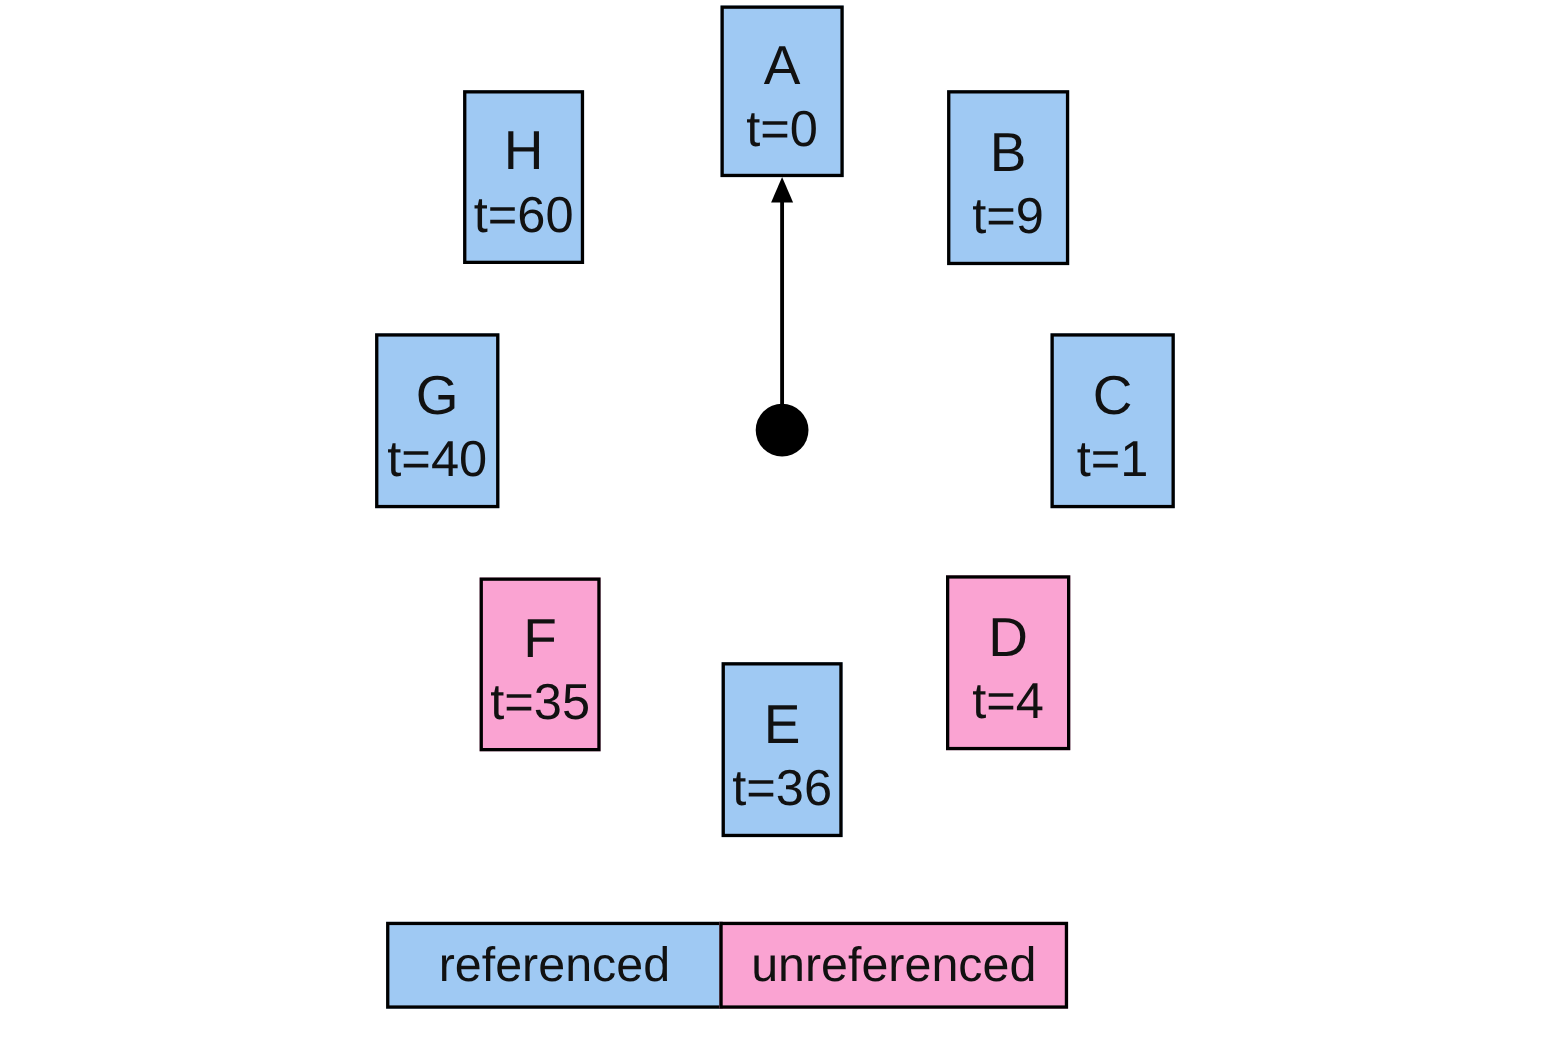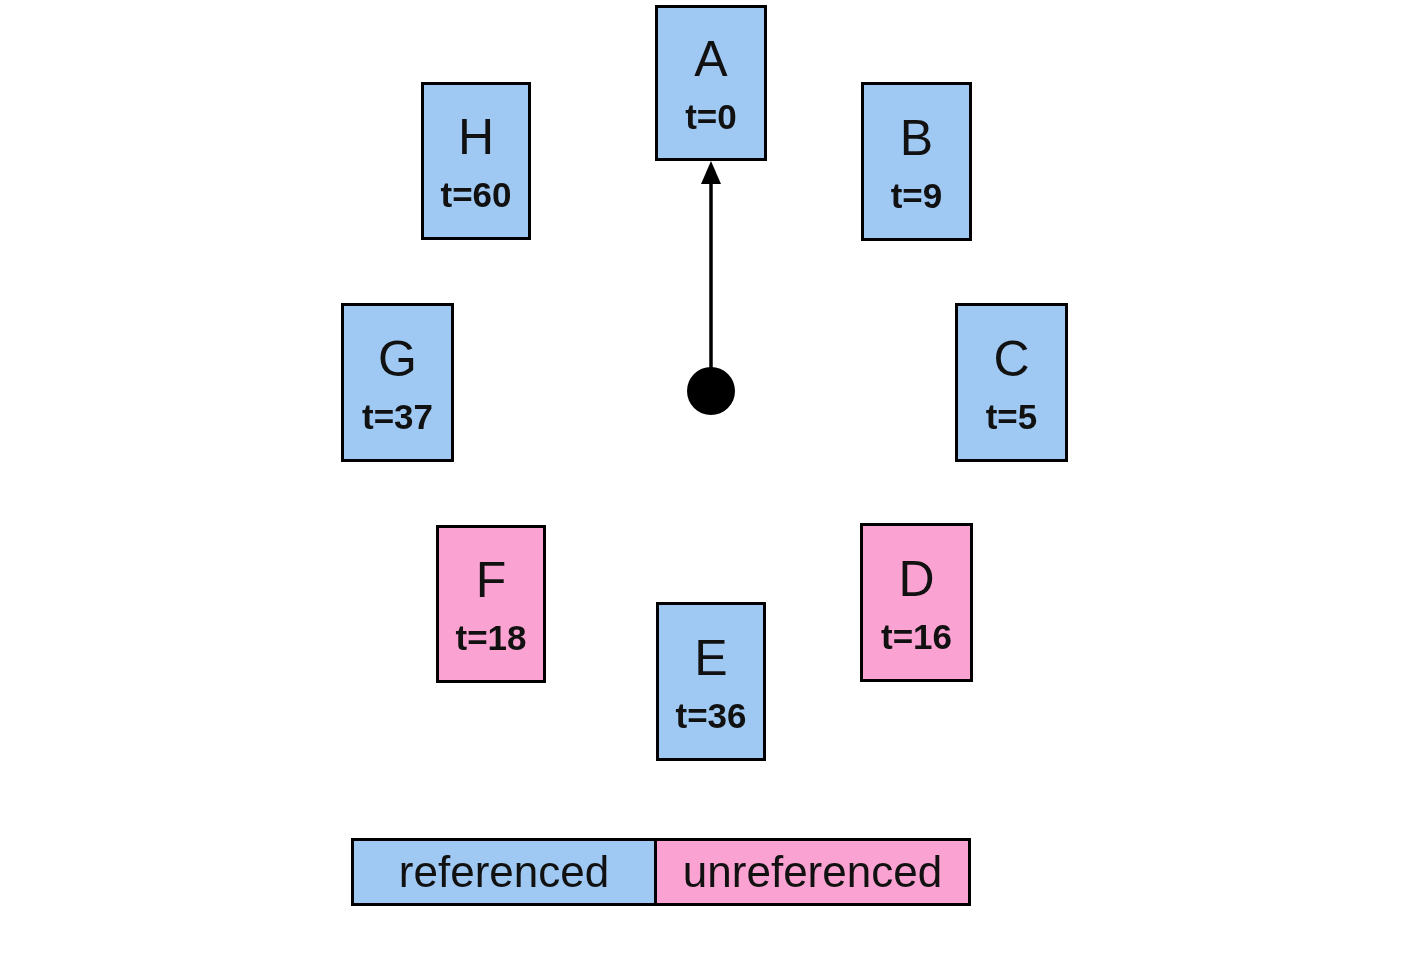"t=0" .node .node-time { font-size: 35px -> 46px; font-weight: bold -> none }
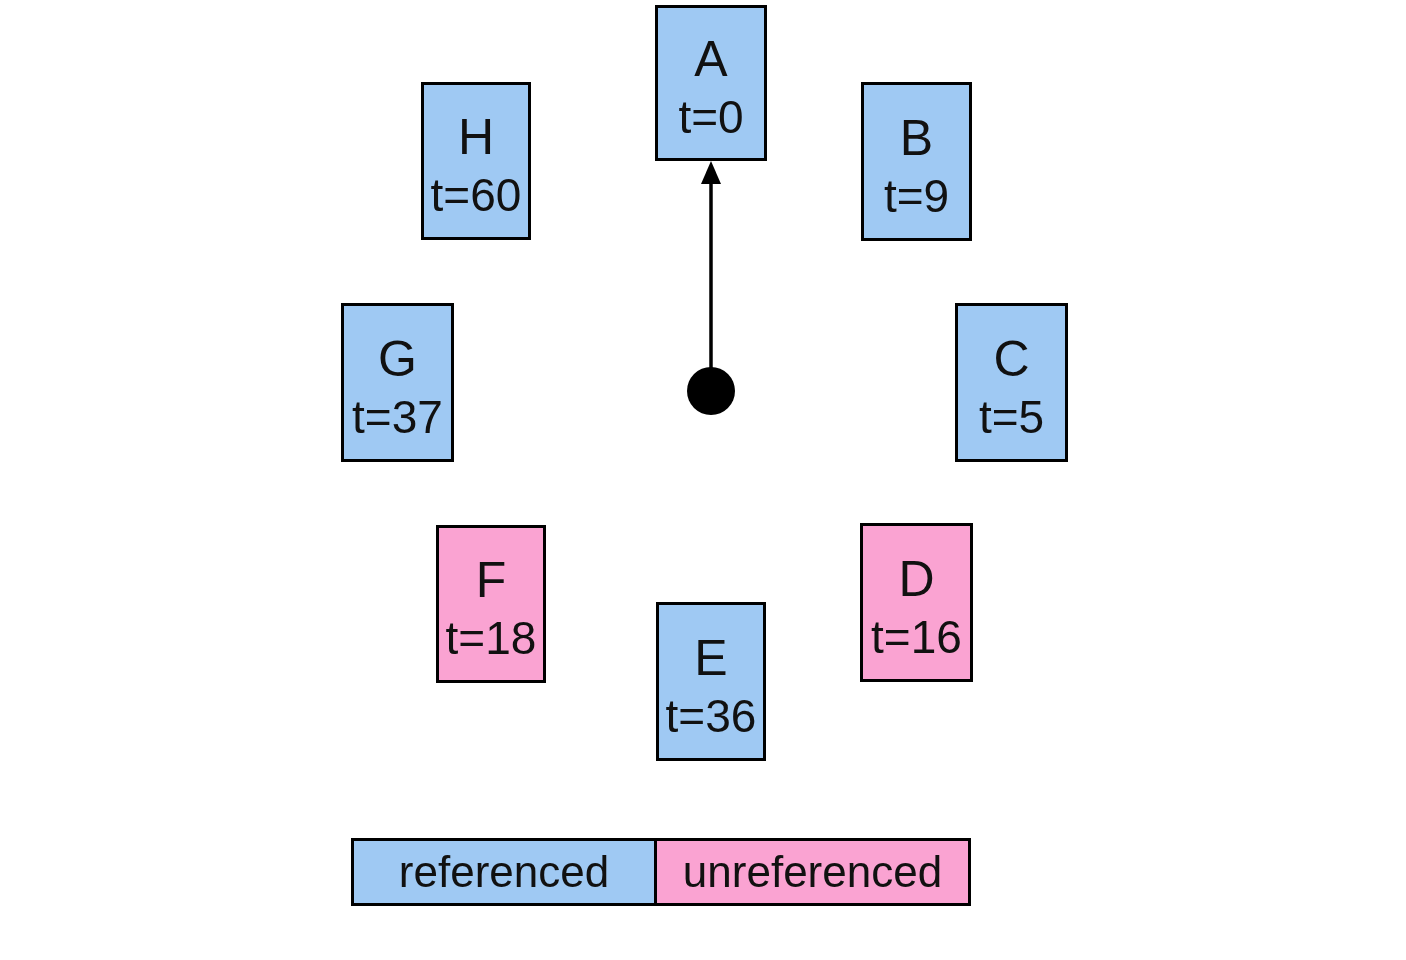"t=37" div.node-time { text: 37 -> 40 }
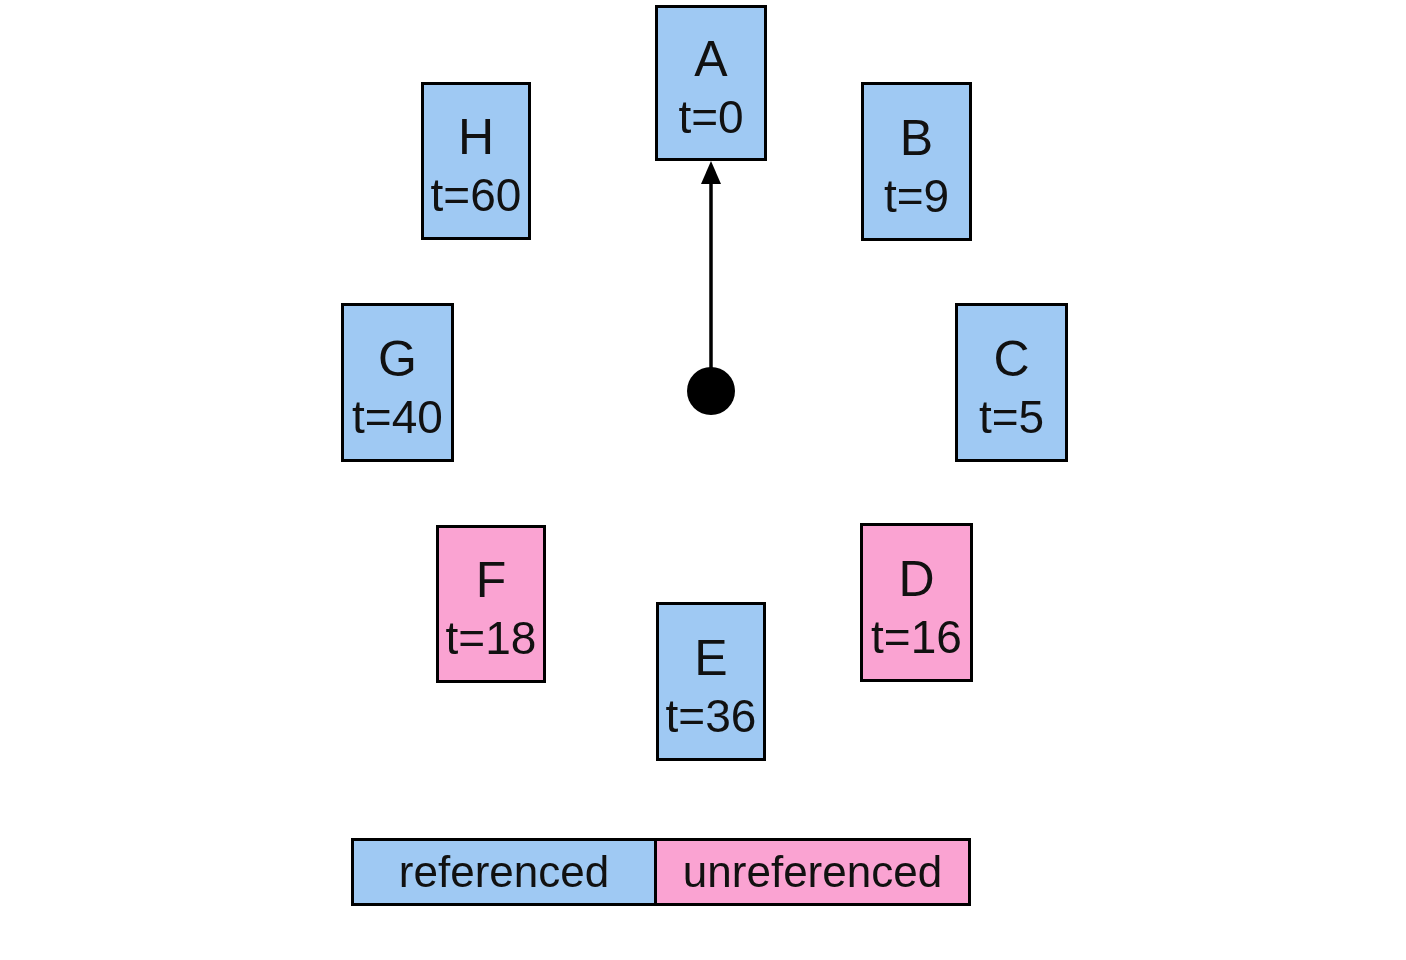"t=5" div.node-time { text: 5 -> 1 }
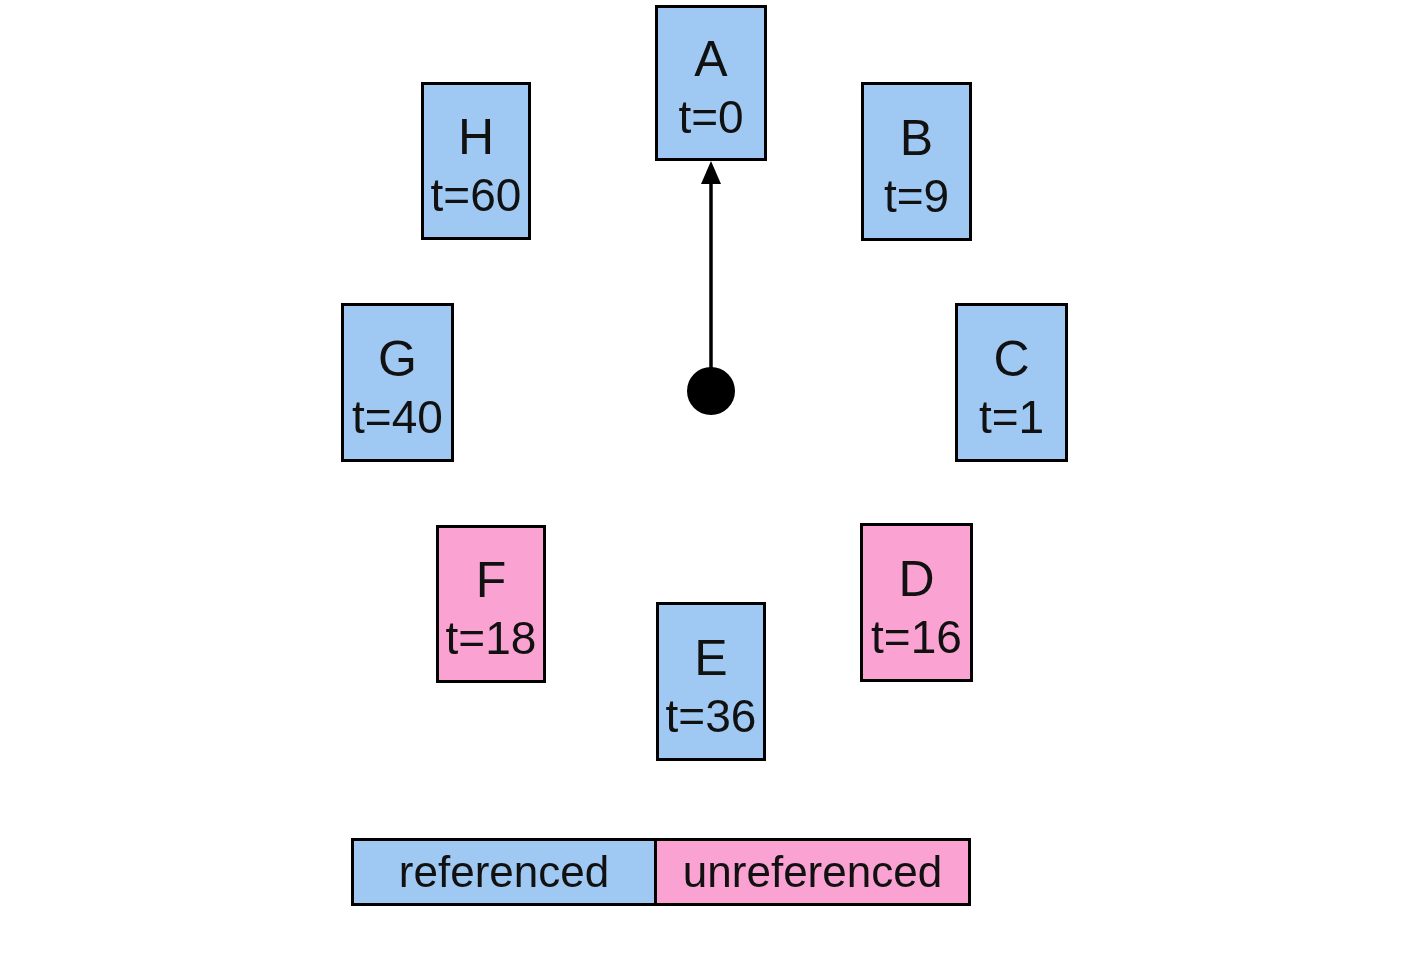"t=18" div.node-time { text: 18 -> 35 }
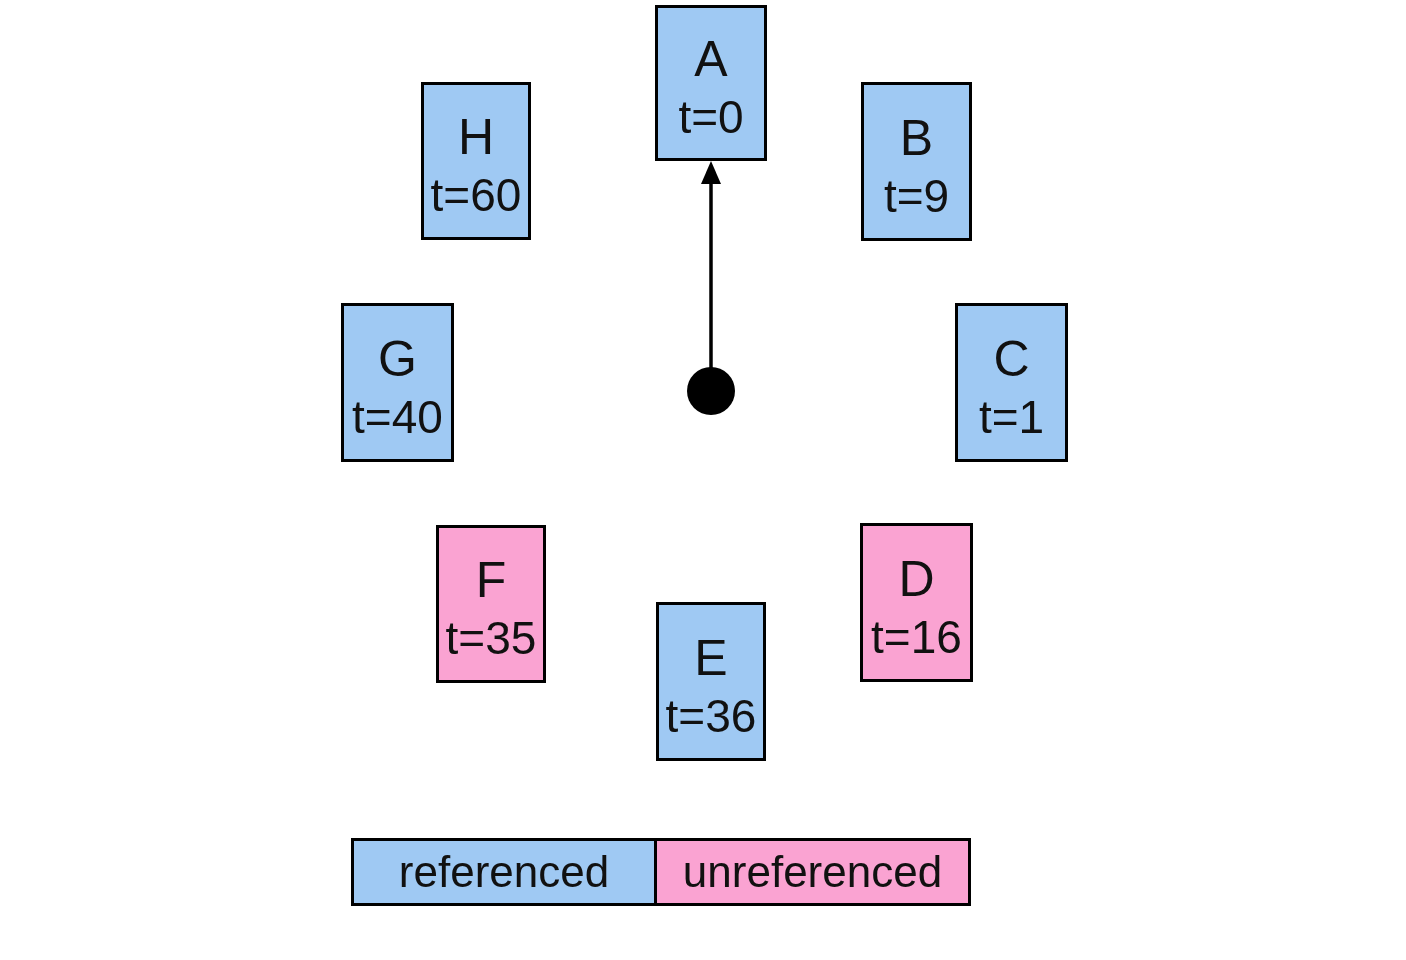"t=16" div.node-time { text: 16 -> 4 }
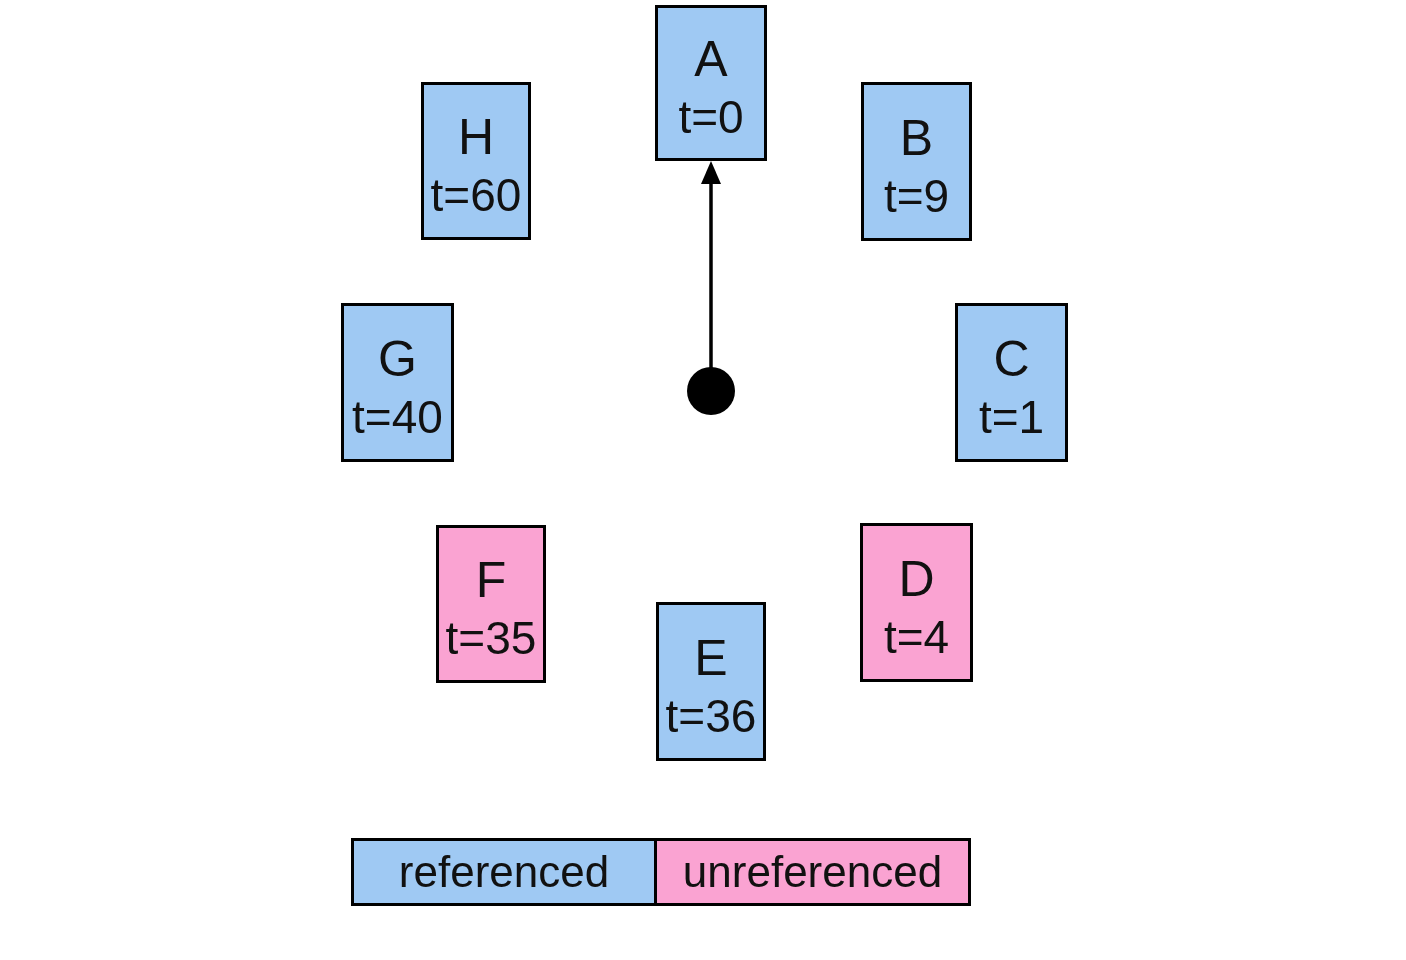"referenced" .legend-cell { height: 68px -> 79px }
